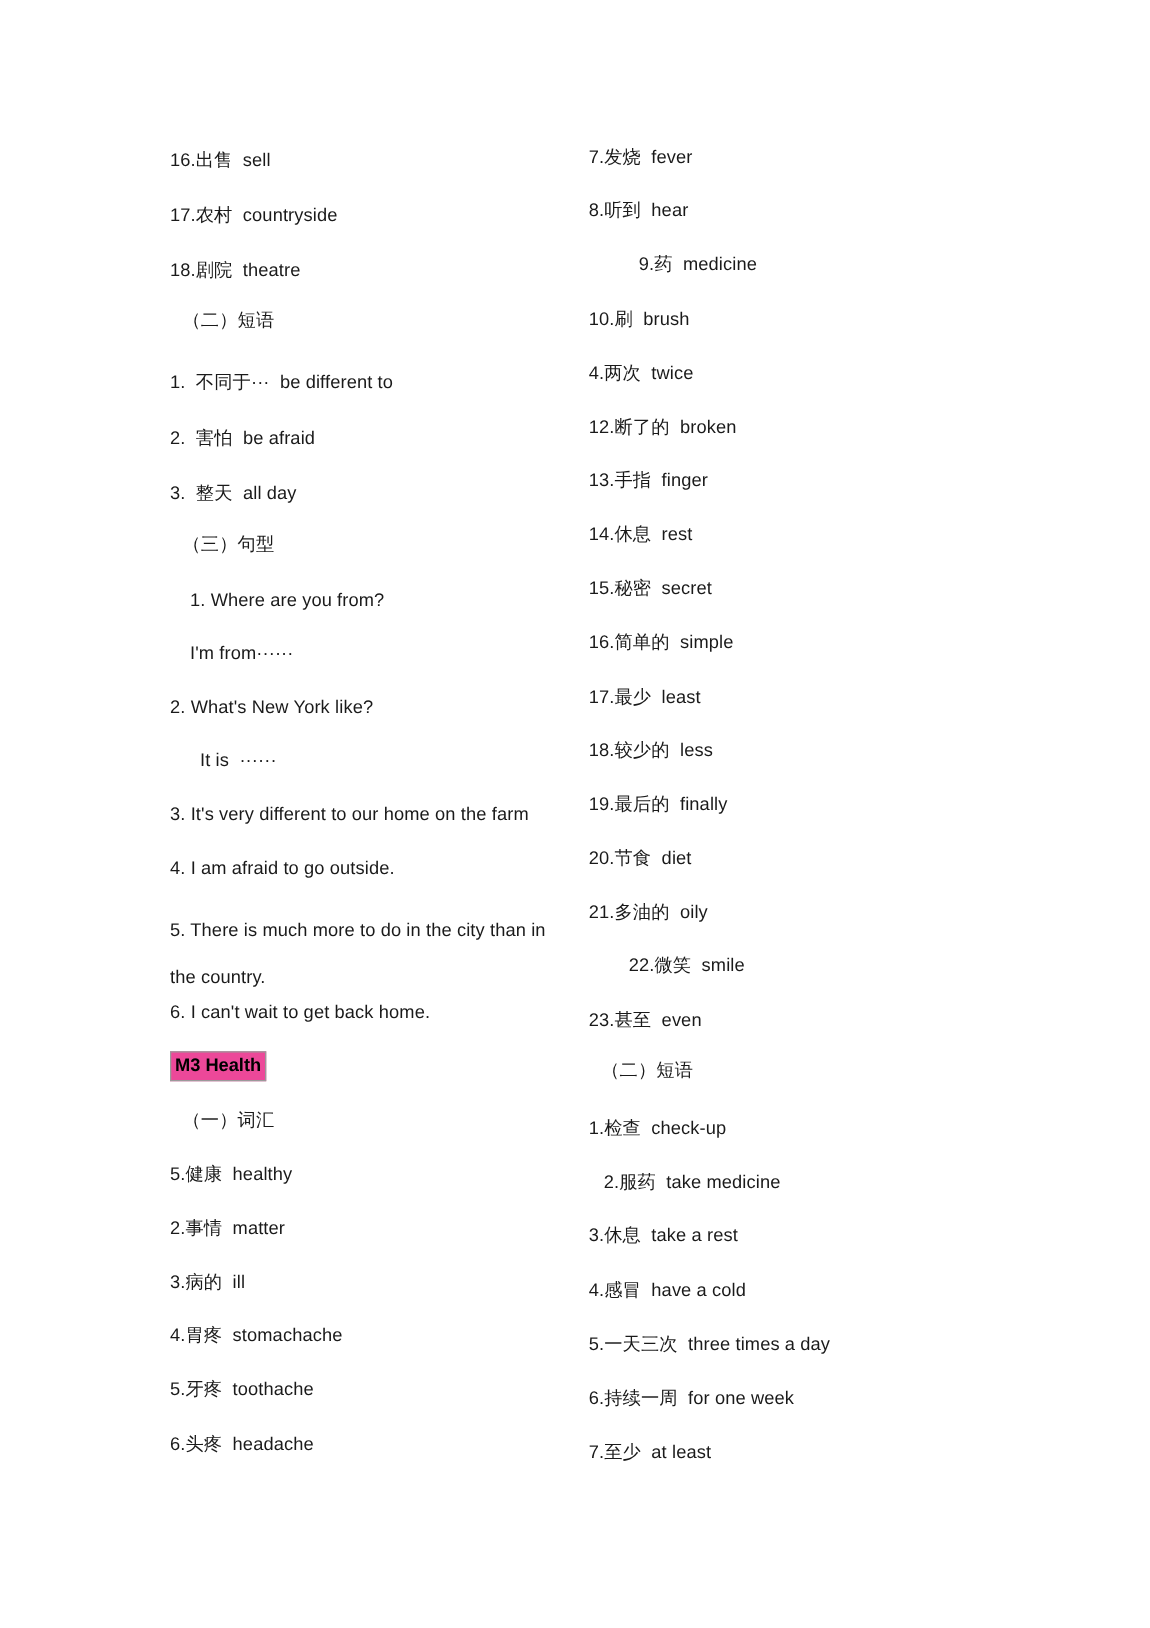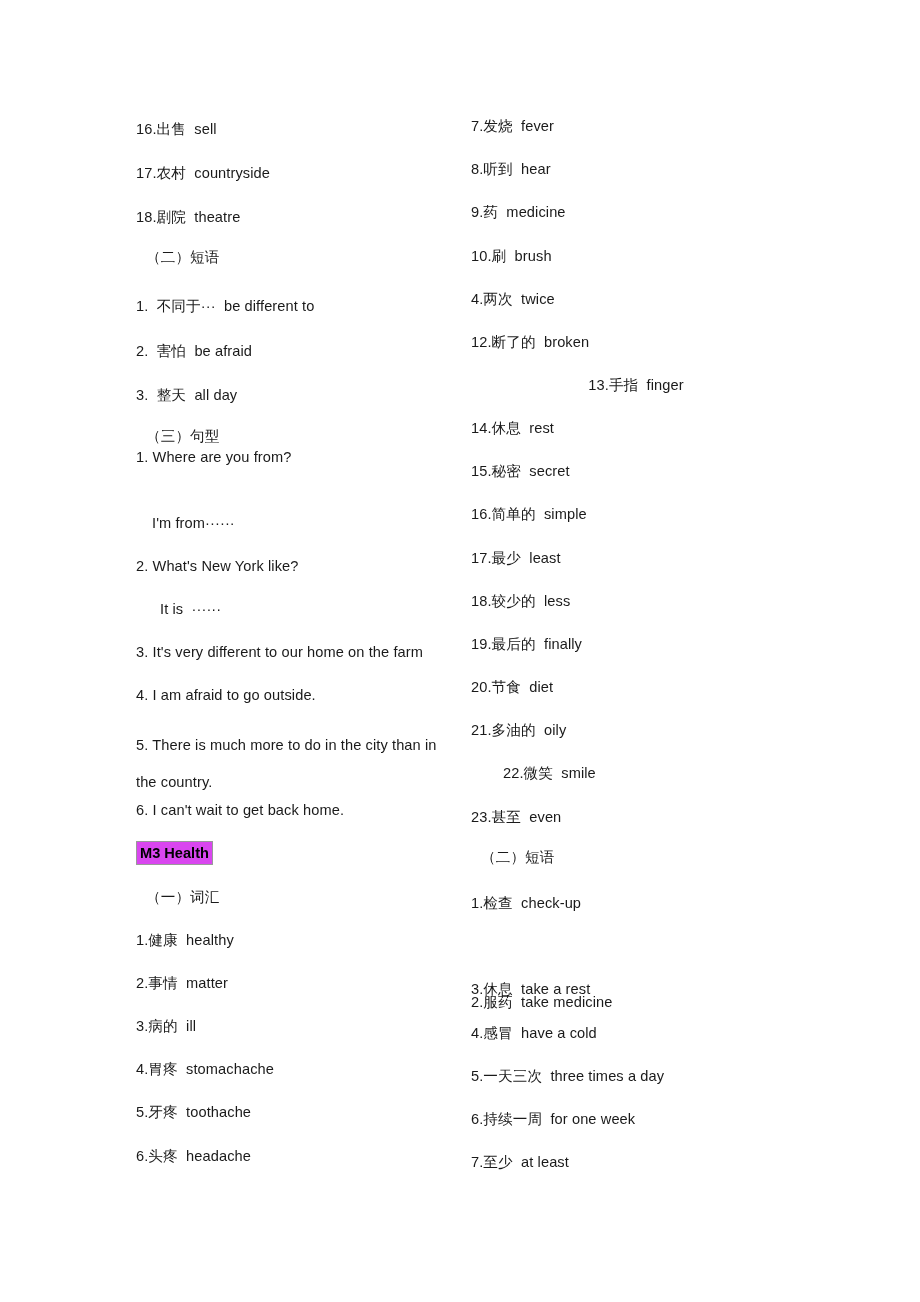"9.药 medicine" div.line { margin-left: none -> 40px }
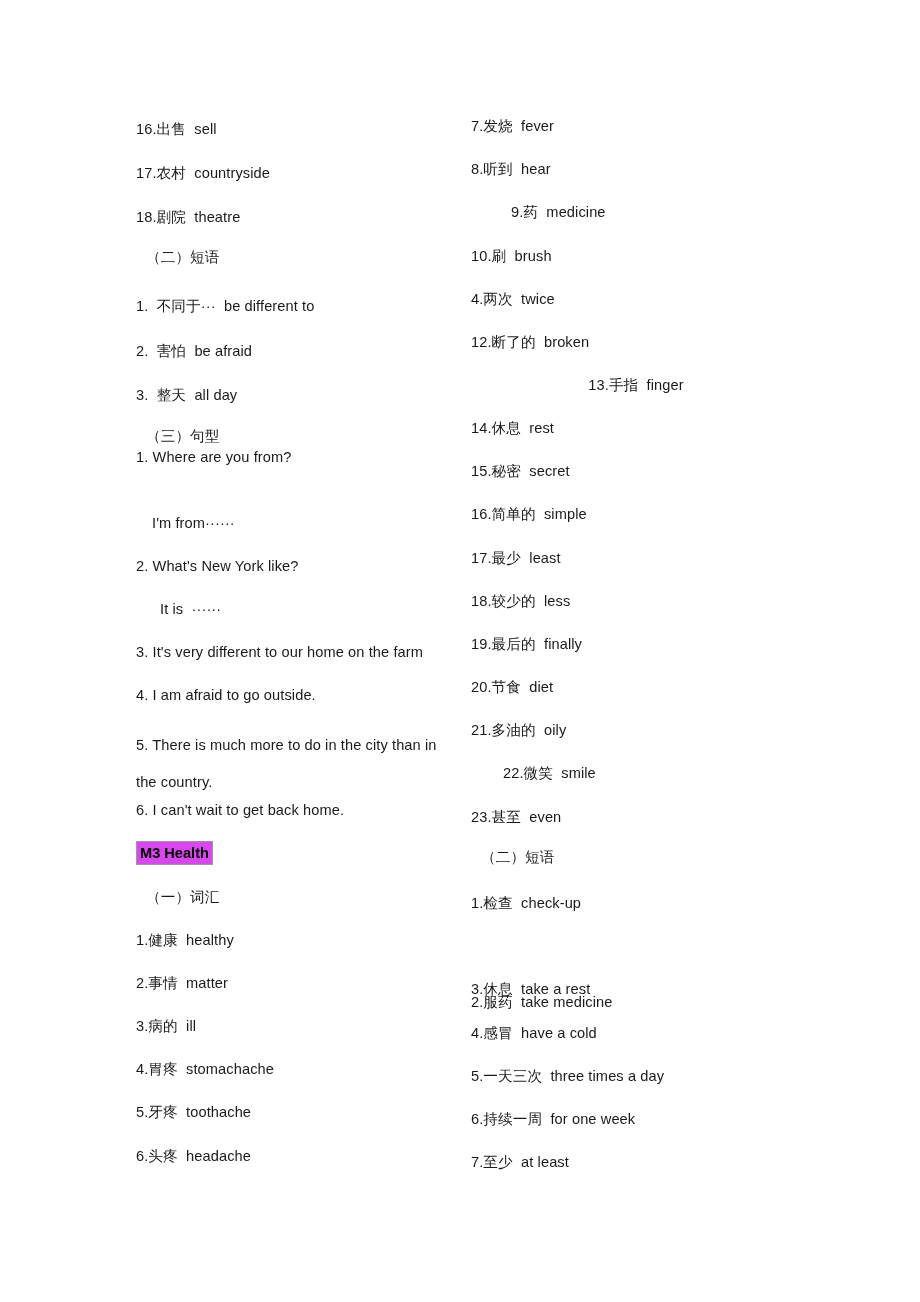"13.手指 finger" div.line { text-align: center -> none }
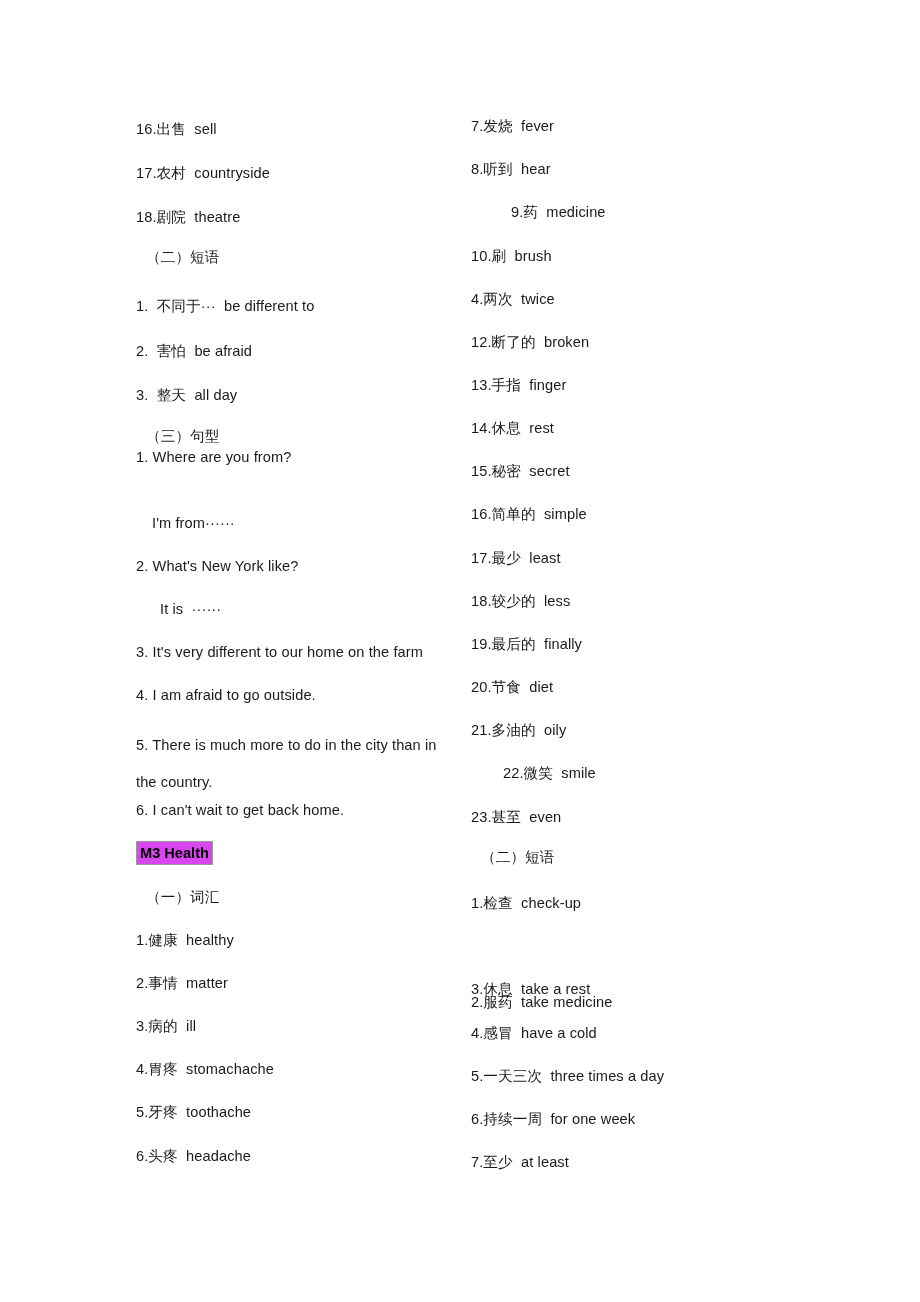"1. Where are you from?" div.line { margin-left: none -> 16px; top: 446px -> 470px }
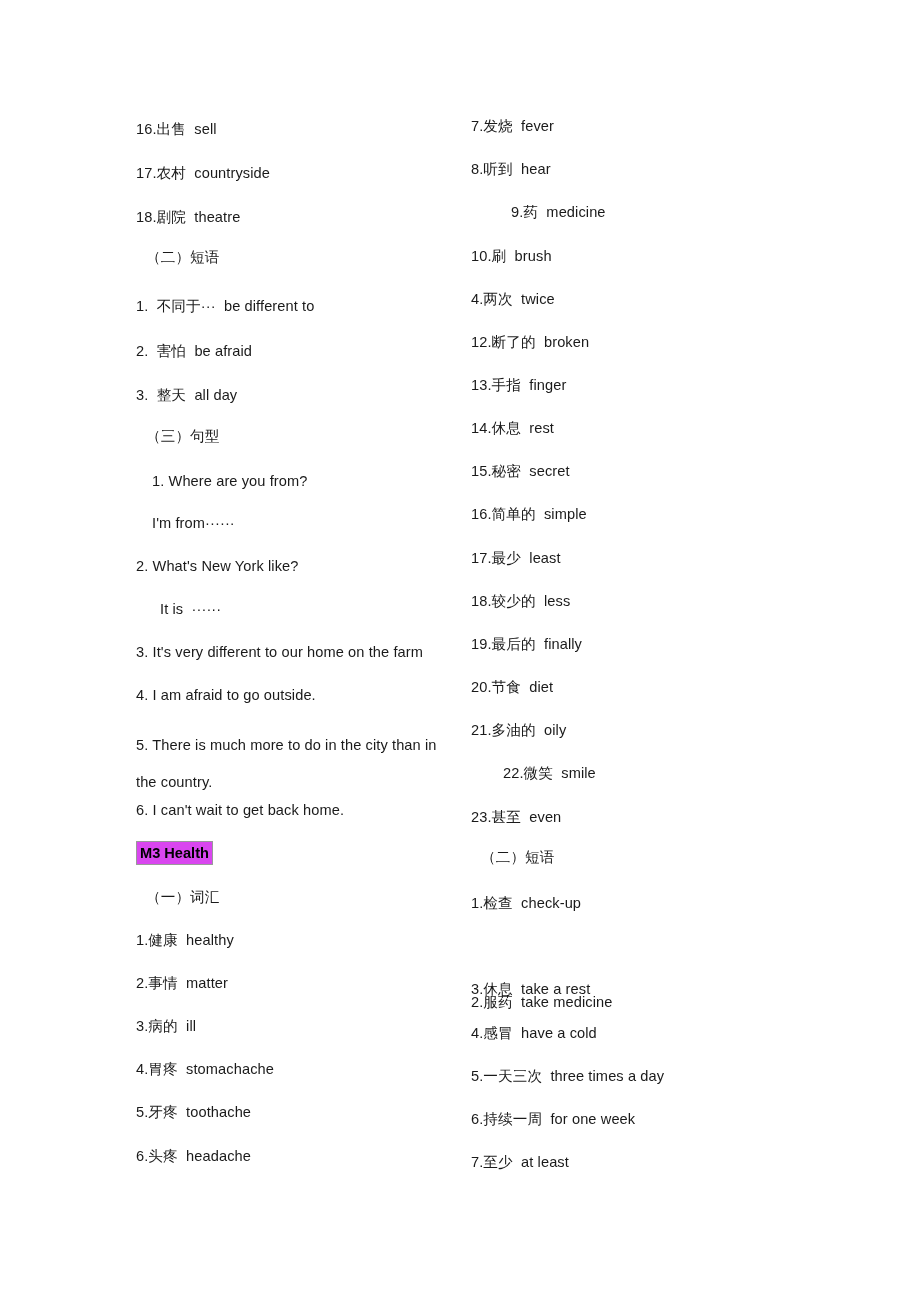"M3 Health" .module-heading .boxed { background: #d946ef -> #ec4899 }
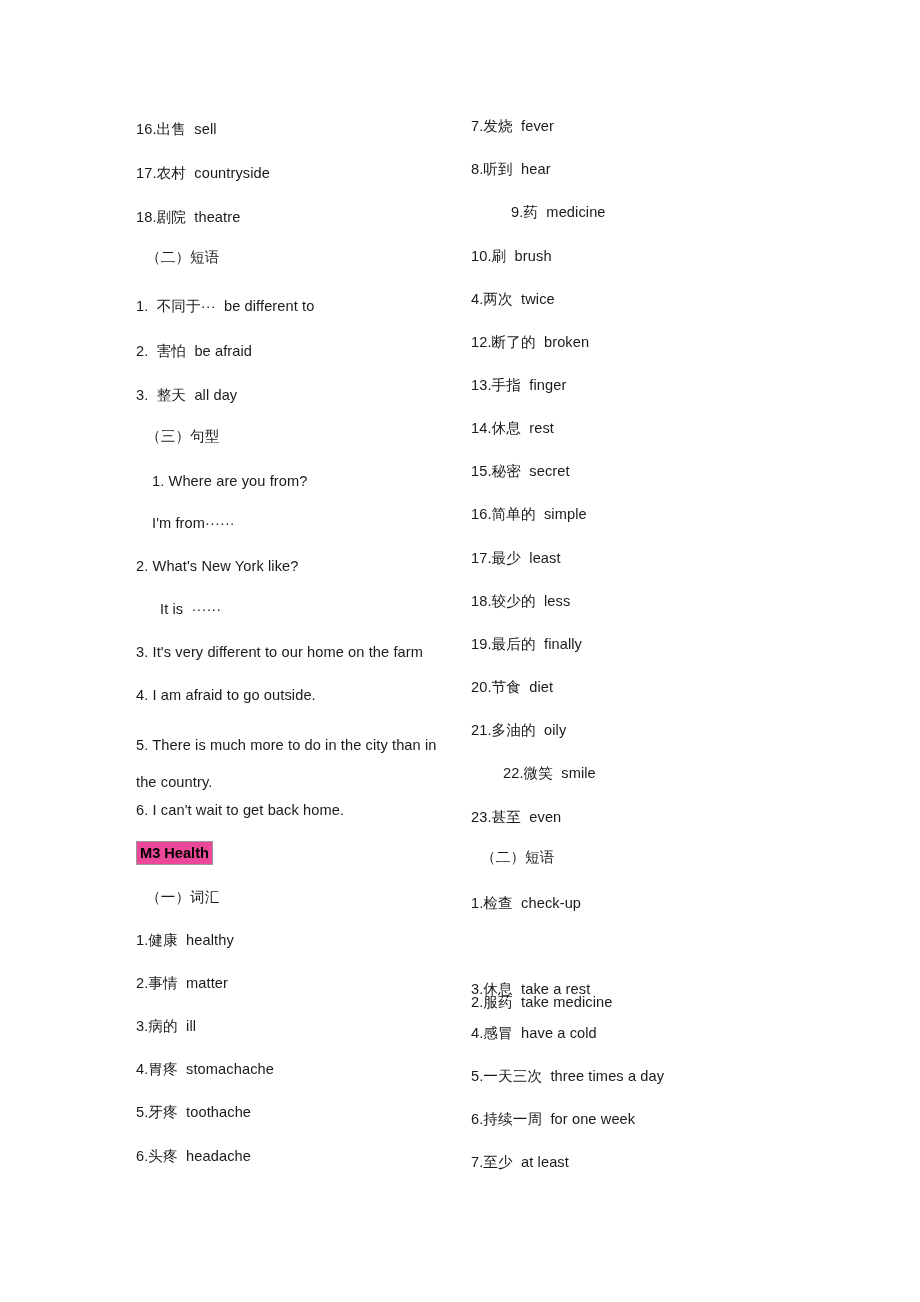"1.健康 healthy" div.line { text: 1 -> 5 }
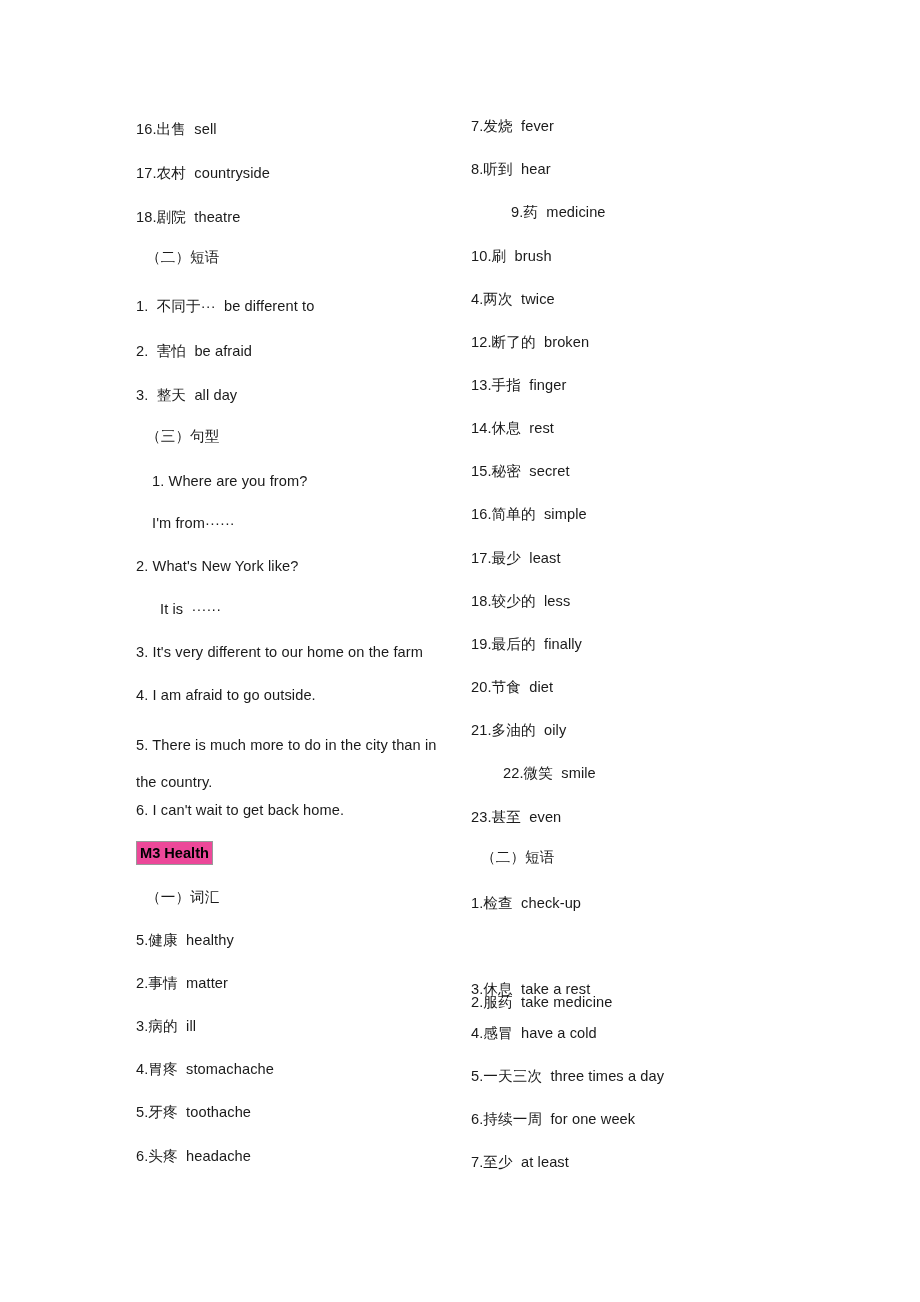"2.服药 take medicine" div.line { margin-left: none -> 12px; top: 991px -> 935px }
